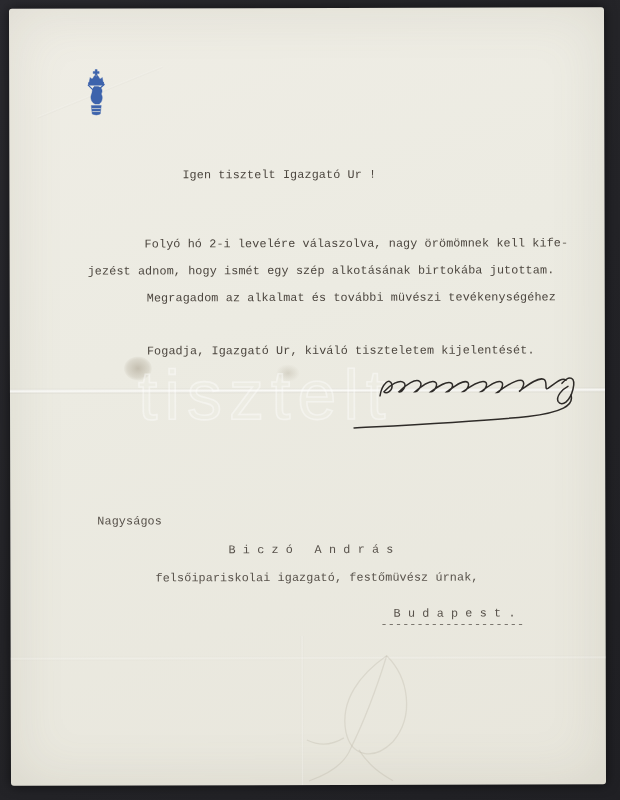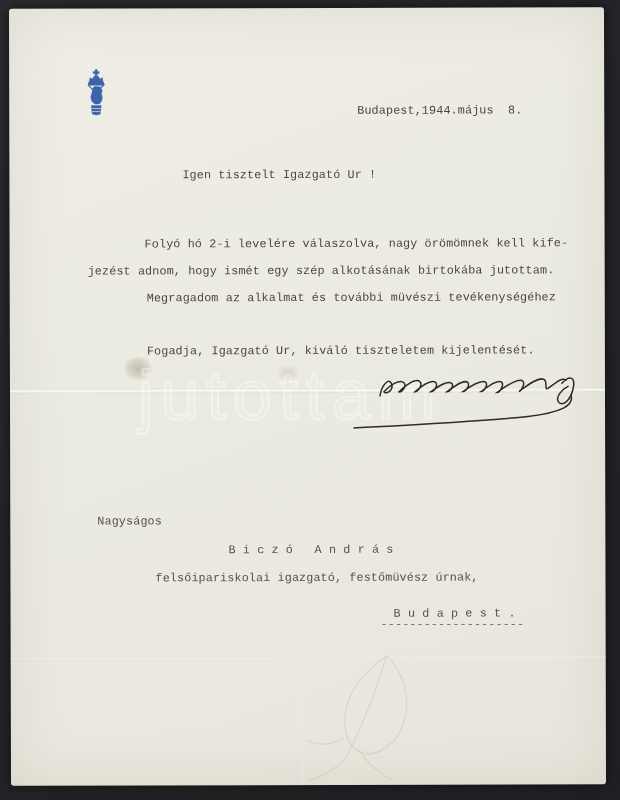"Budapest,1944.május 8." div.tw { html: <div>Budapest,1944.május 8.</div> -> none }
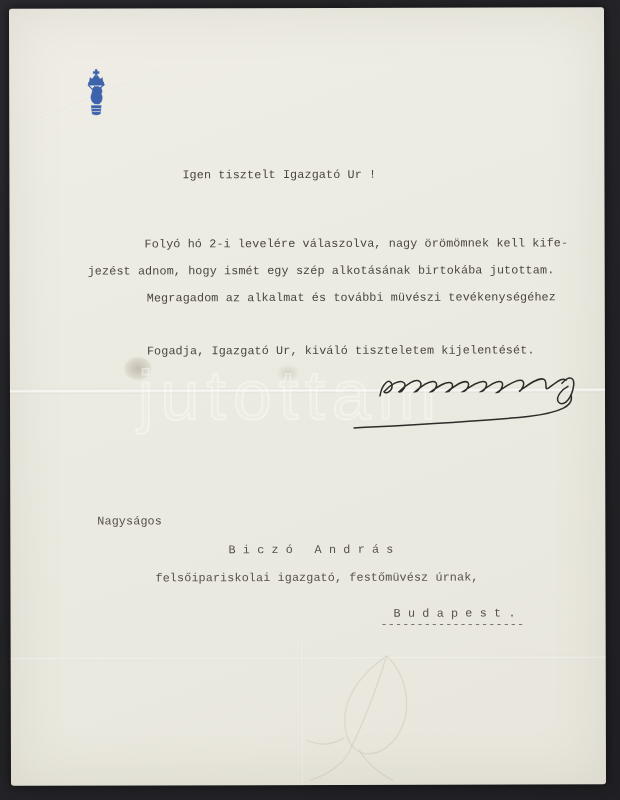"jutottam" div.watermark { text: jutottam -> tisztelt }
